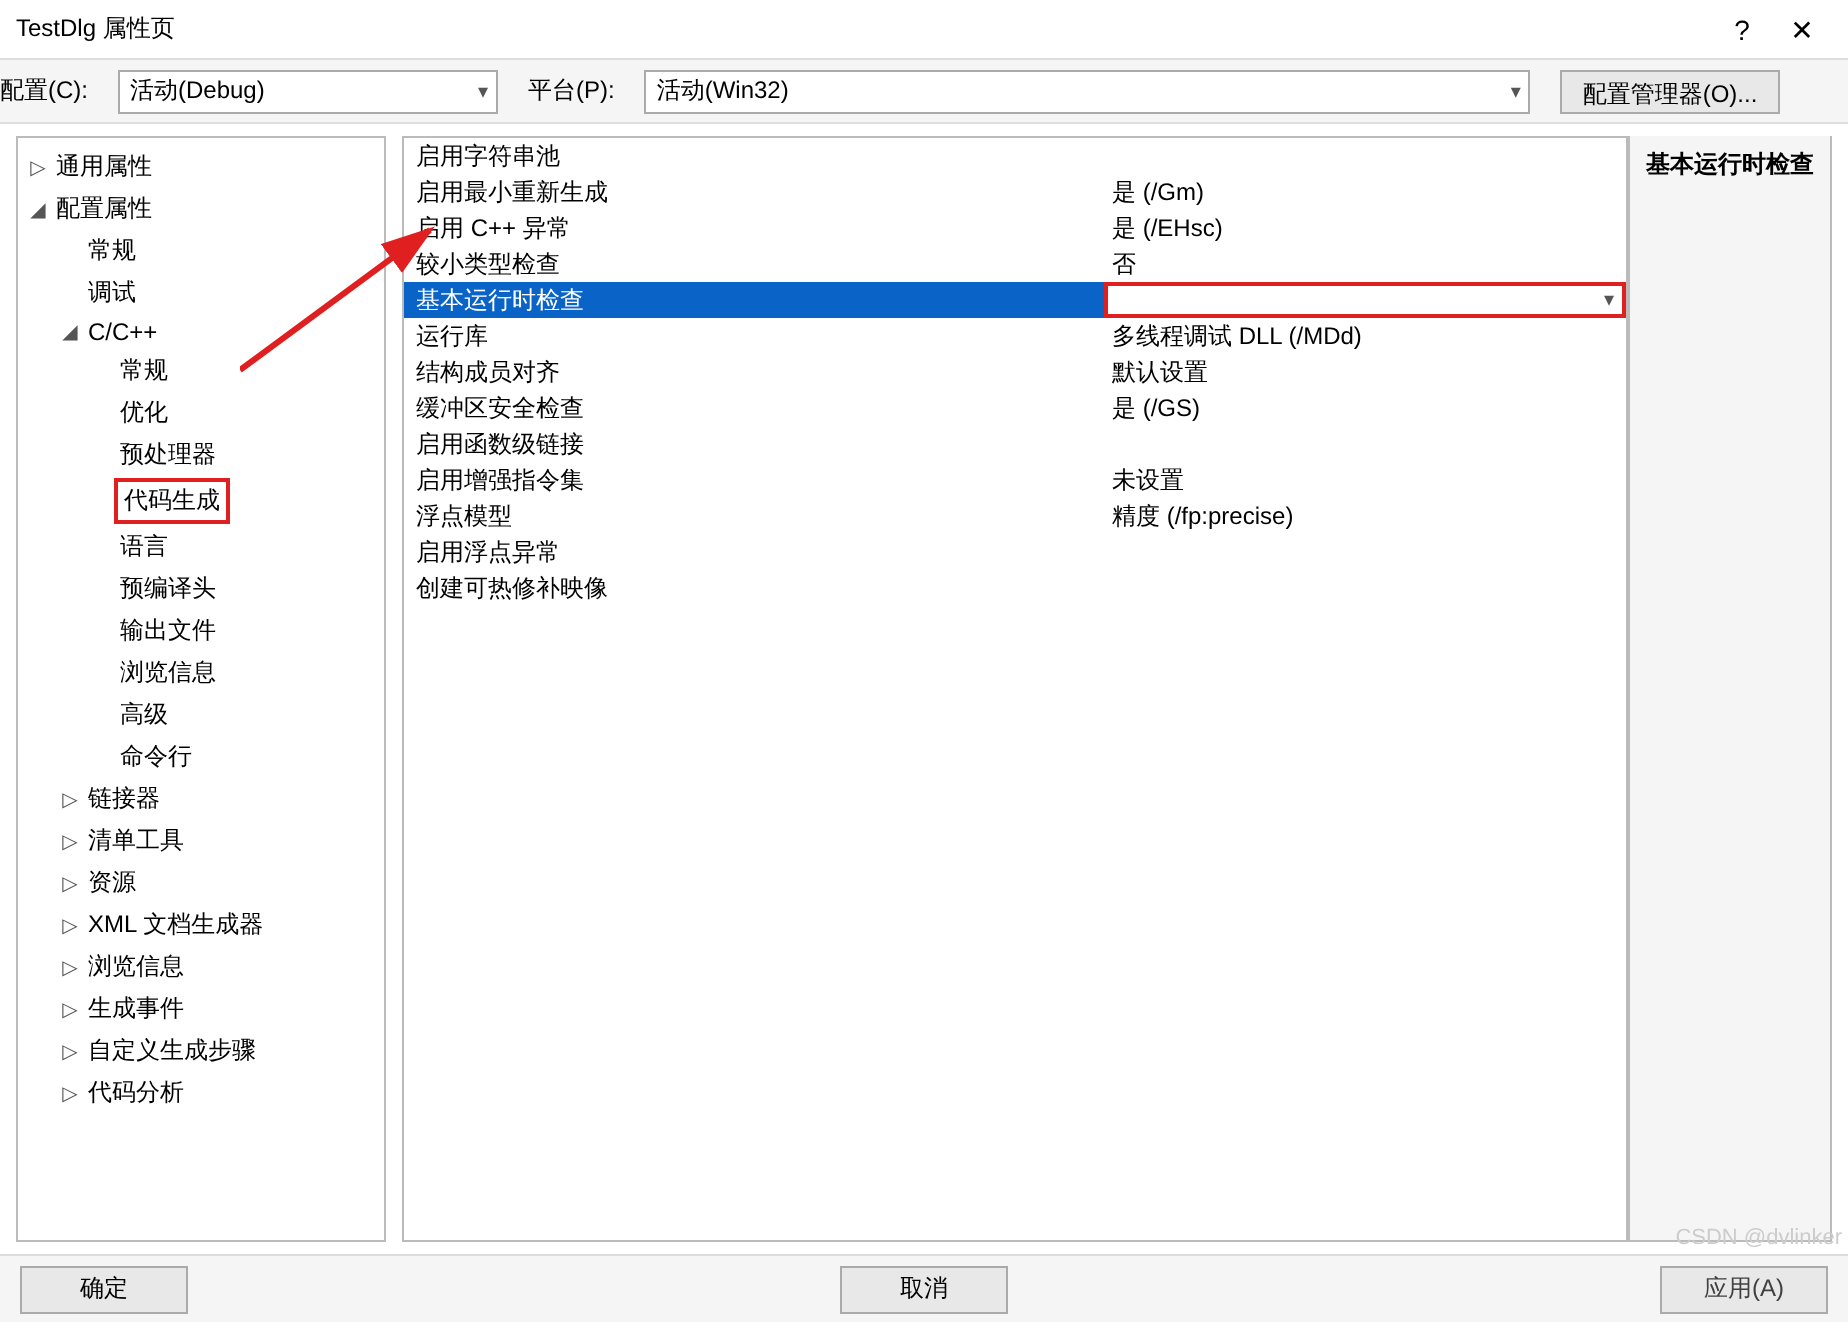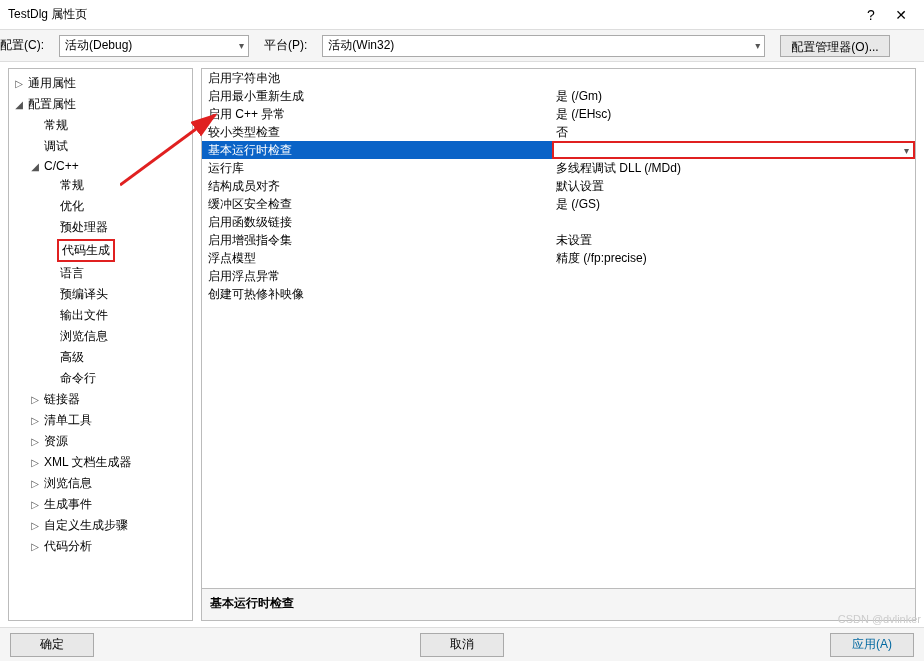"启用字符串池" .right { flex-direction: column -> row }
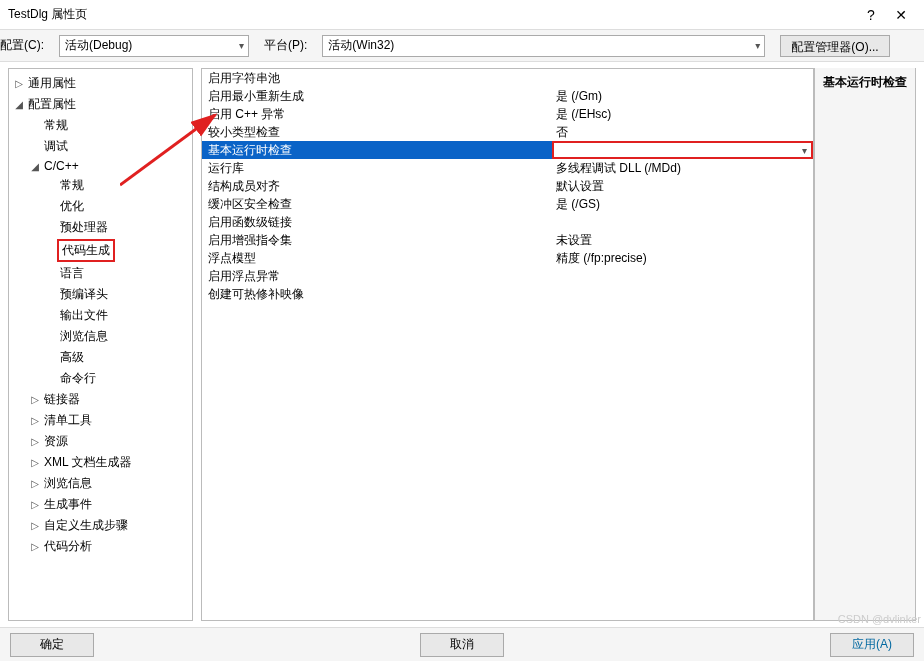"应用(A)" .footer button.disabled { color: #0369a1 -> #404040 }
